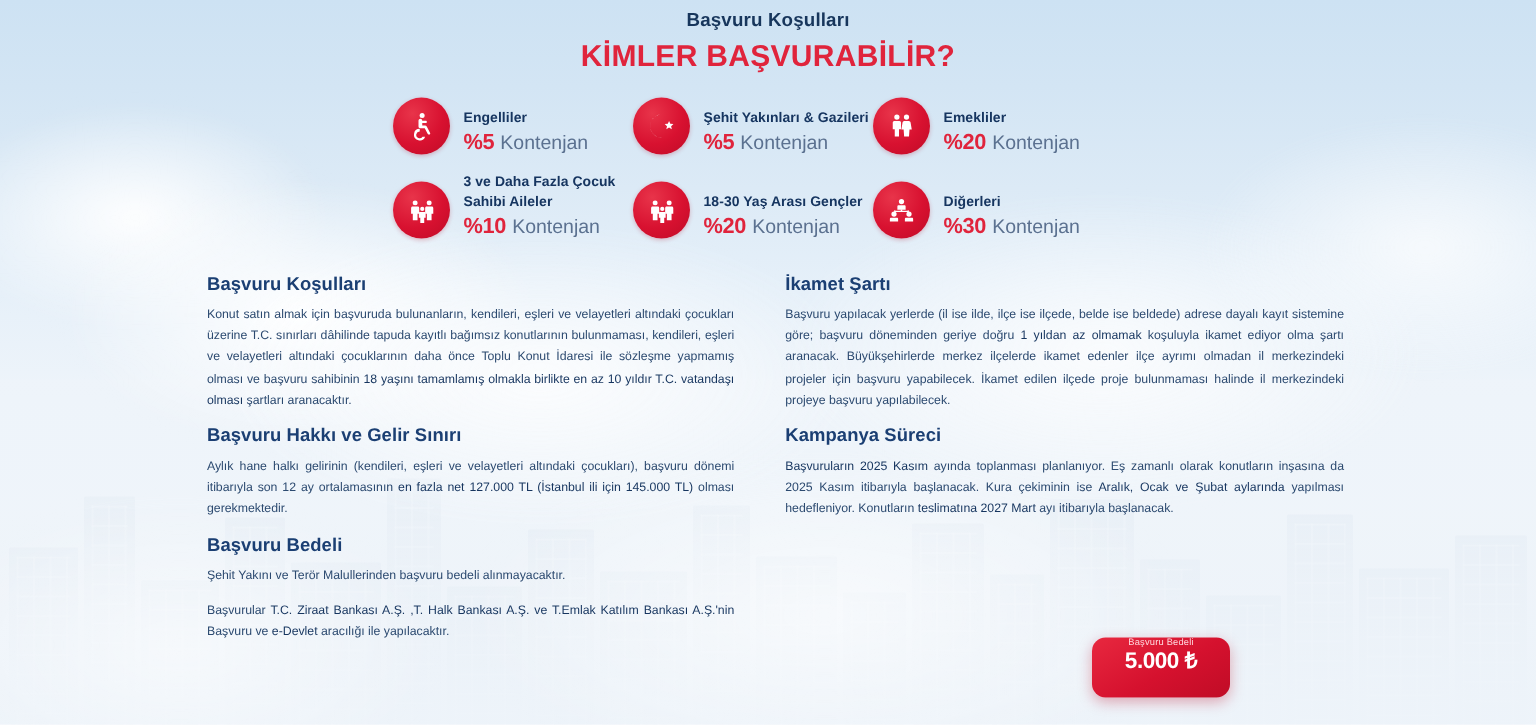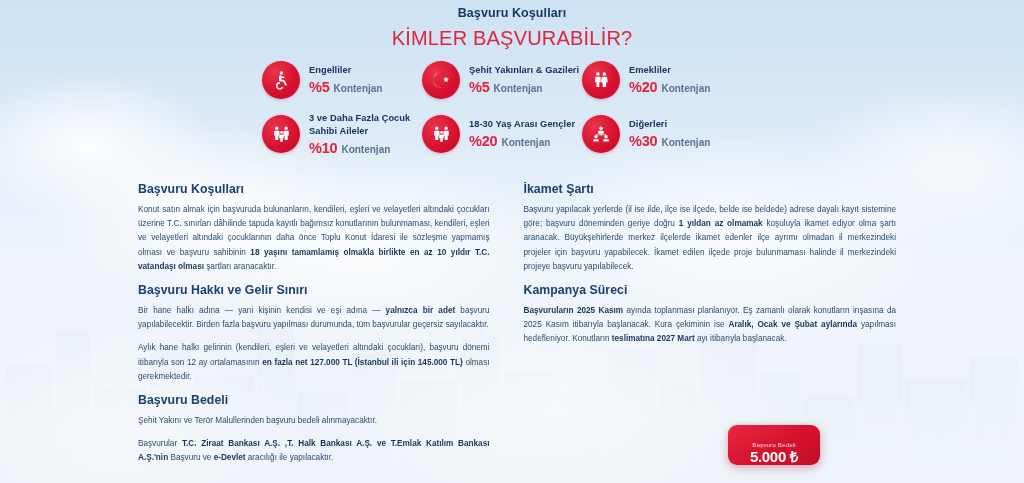"KİMLER BAŞVURABİLİR?" .header-title { font-weight: 400 -> 700 }
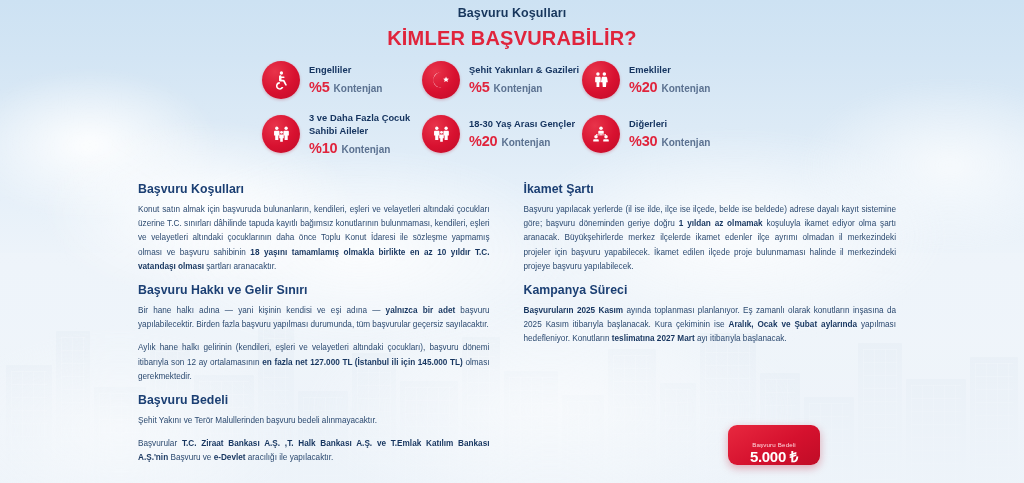"Engelliler" .quota-item { align-items: center -> flex-end }
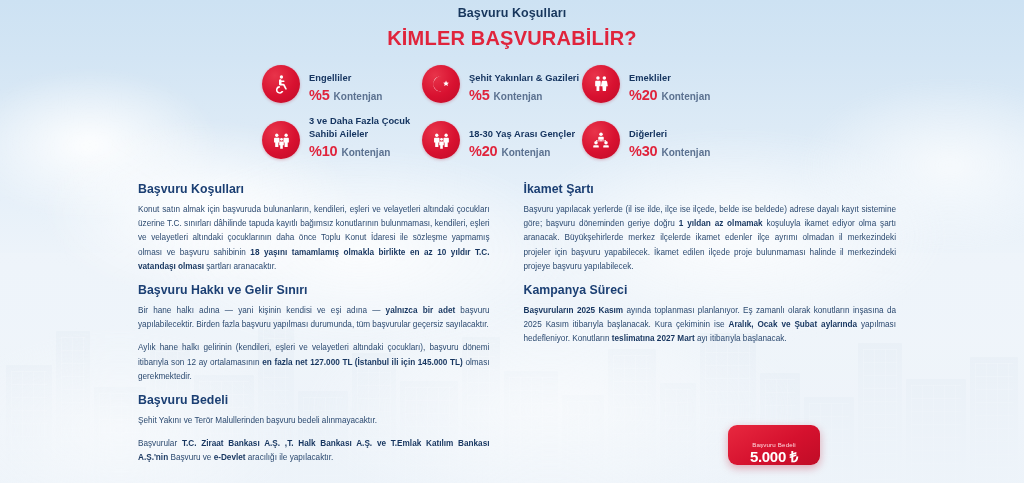"Kontenjan" .quota-unit { font-size: 10px -> 13px; font-weight: 700 -> 400 }
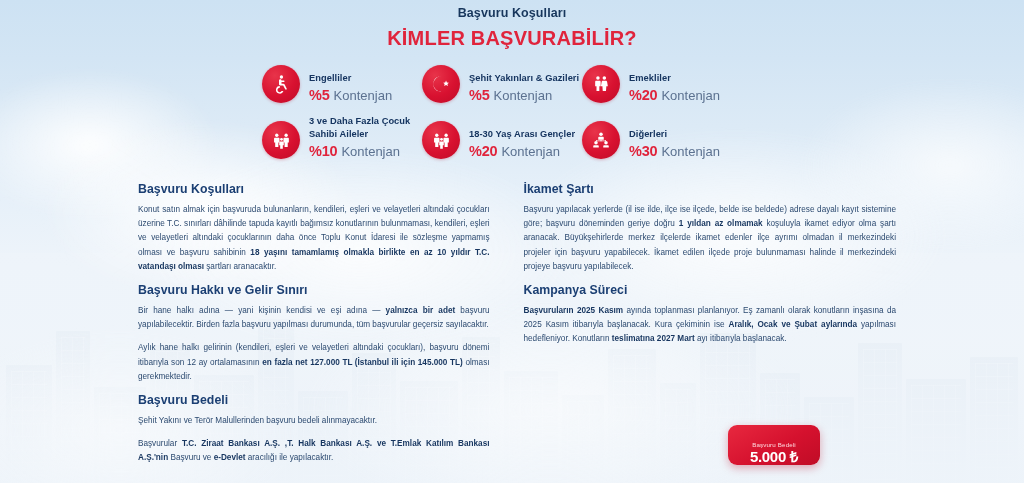"1 yıldan az olmamak" p.sec-body b { font-weight: 700 -> 400 }
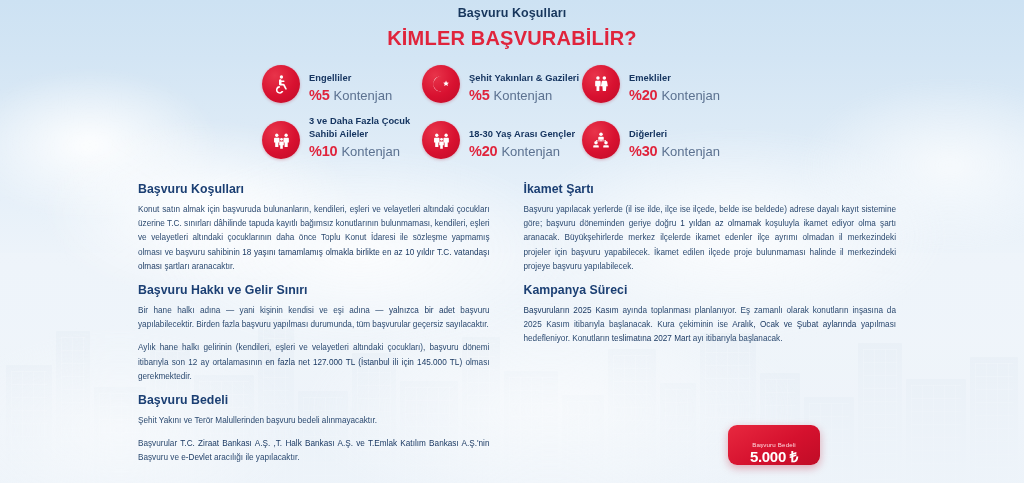"Bir hane halkı adına —" p.sec-body { html: <p><span>Bir hane halkı adına — yani kişinin kendisi ve eşi adına — </span><b>yalnızca bir adet</b><span> başvuru yapılabilecektir. Birden fazla başvuru yapılması durumunda, tüm başvurular geçersiz sayılacaktır.</span></p> -> none }
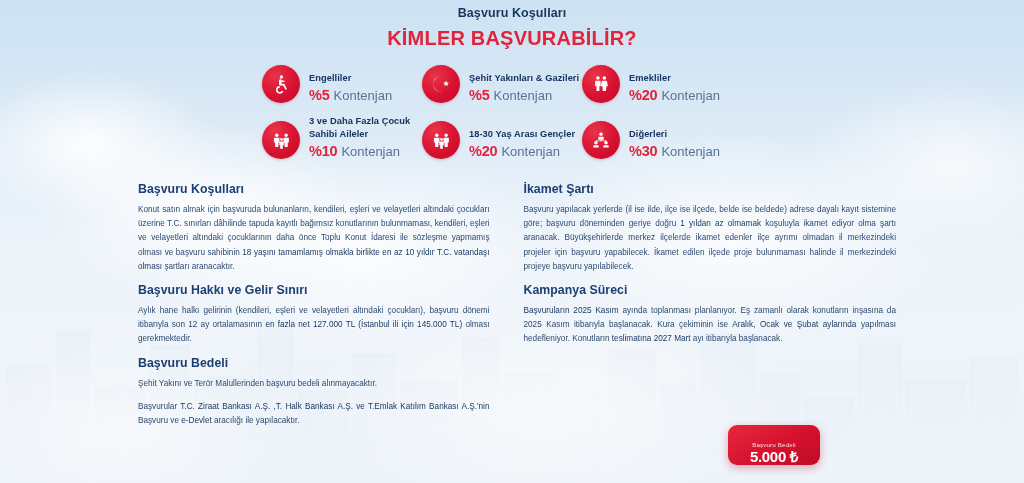"5.000 ₺" .price-pill { justify-content: flex-end -> flex-start }
